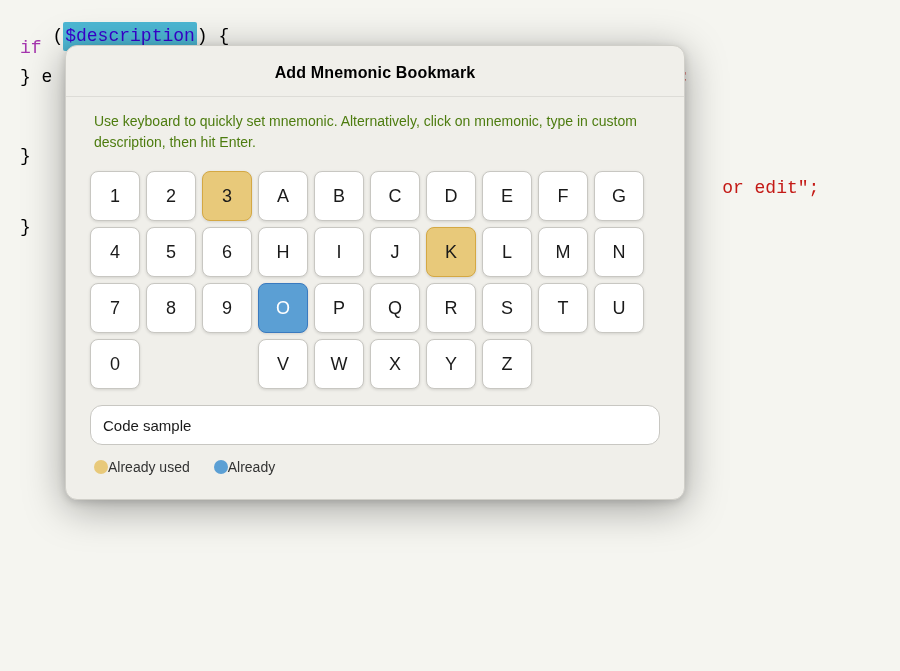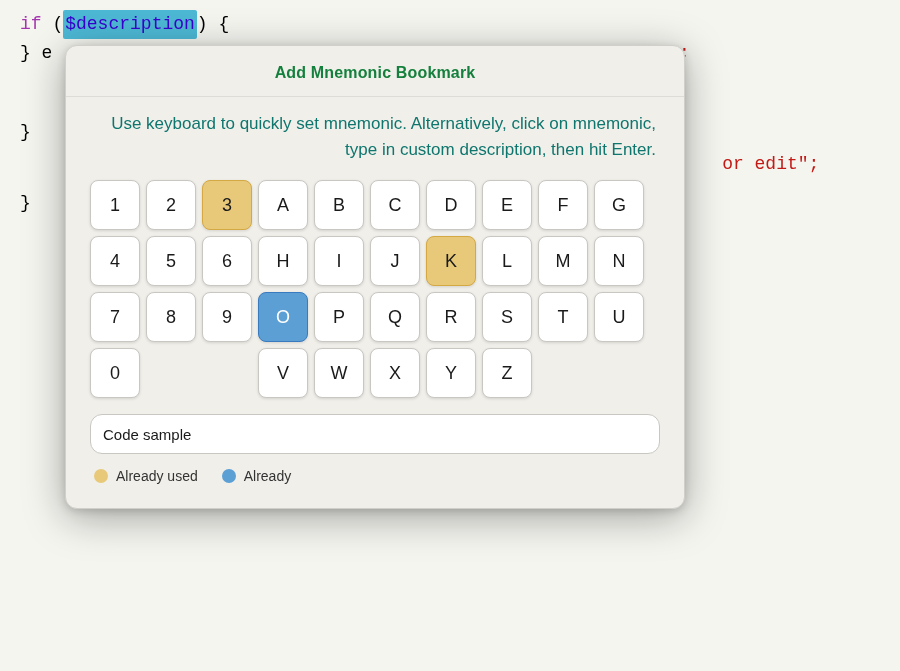"if" .code-keyword { margin-top: none -> 24px }
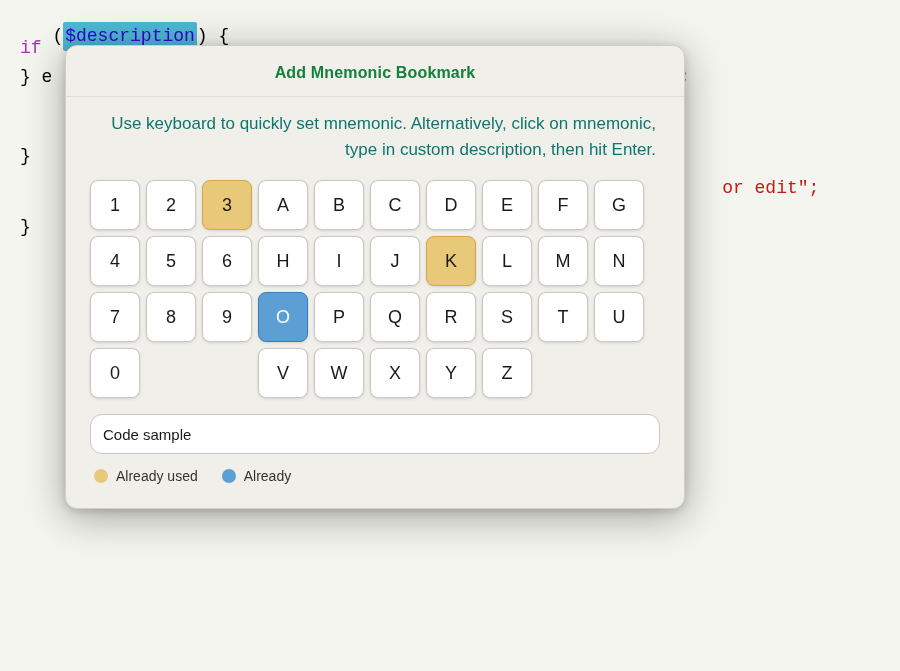"Add Mnemonic Bookmark" .dialog-title { color: #15803d -> #000000 }
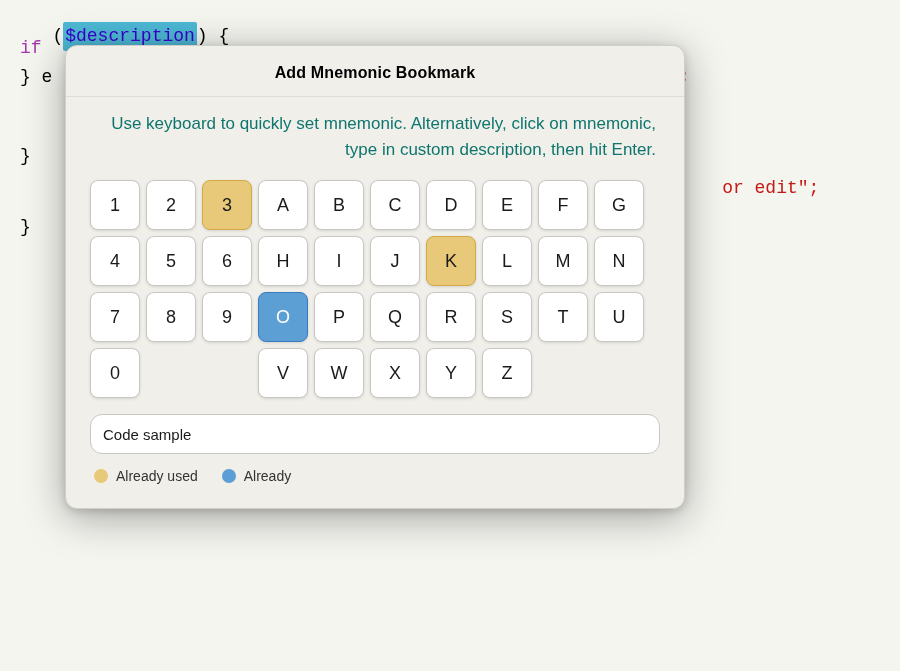"Use keyboard to quickly set" .dialog-description { color: #0f766e -> #4d7c0f; font-size: 17px -> 14px; text-align: right -> none }
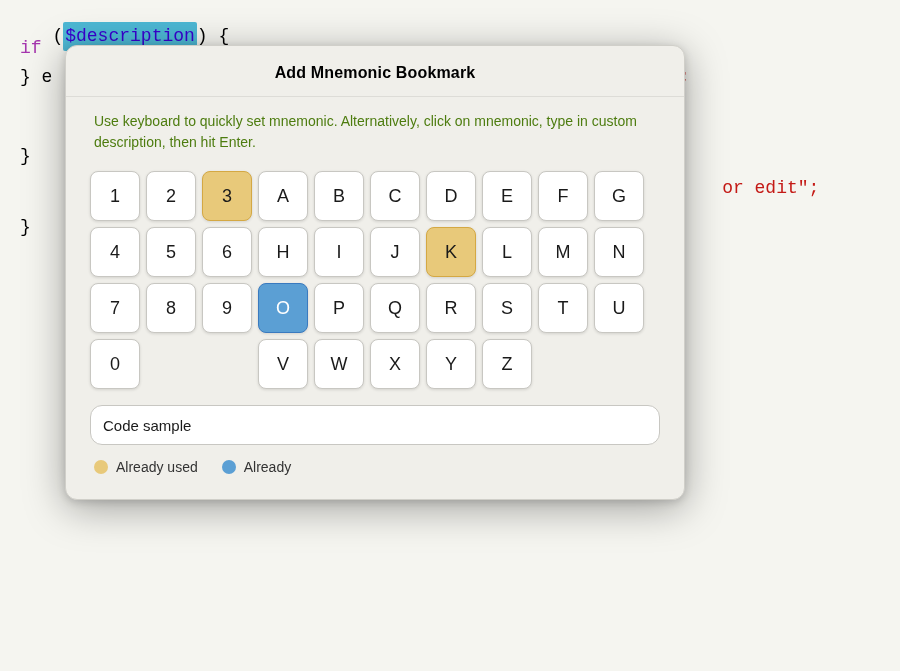"Already used" .legend-item { gap: 8px -> none }
